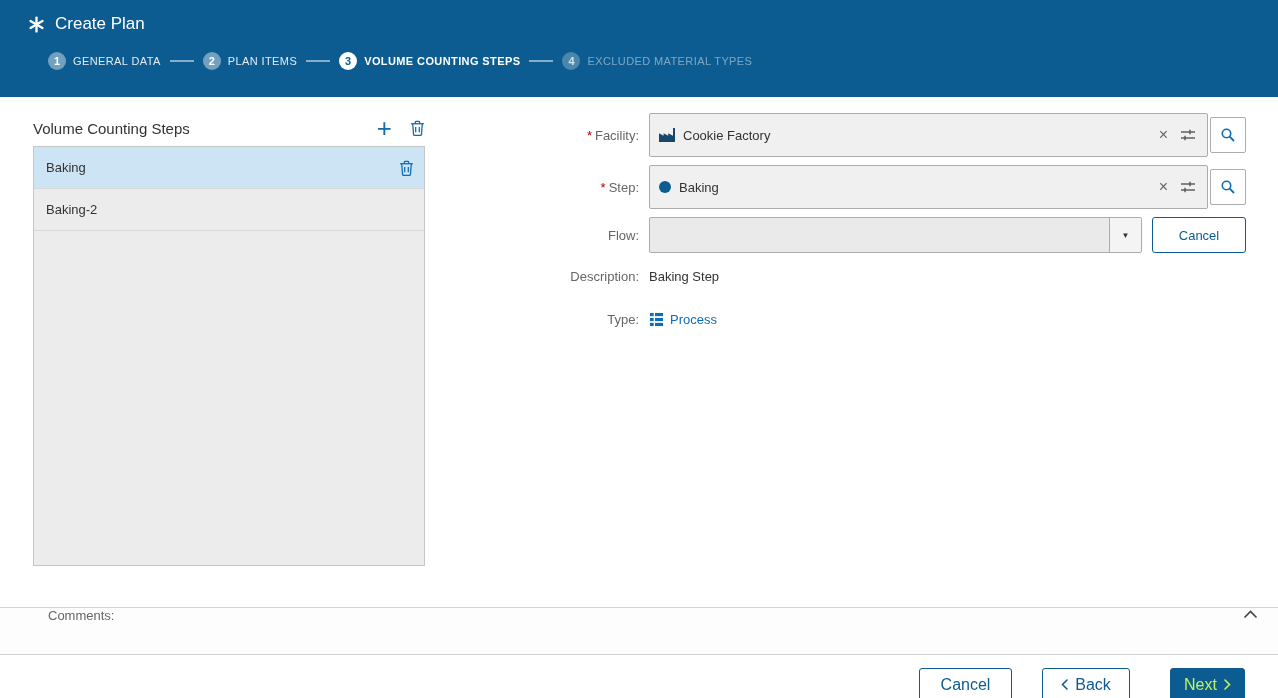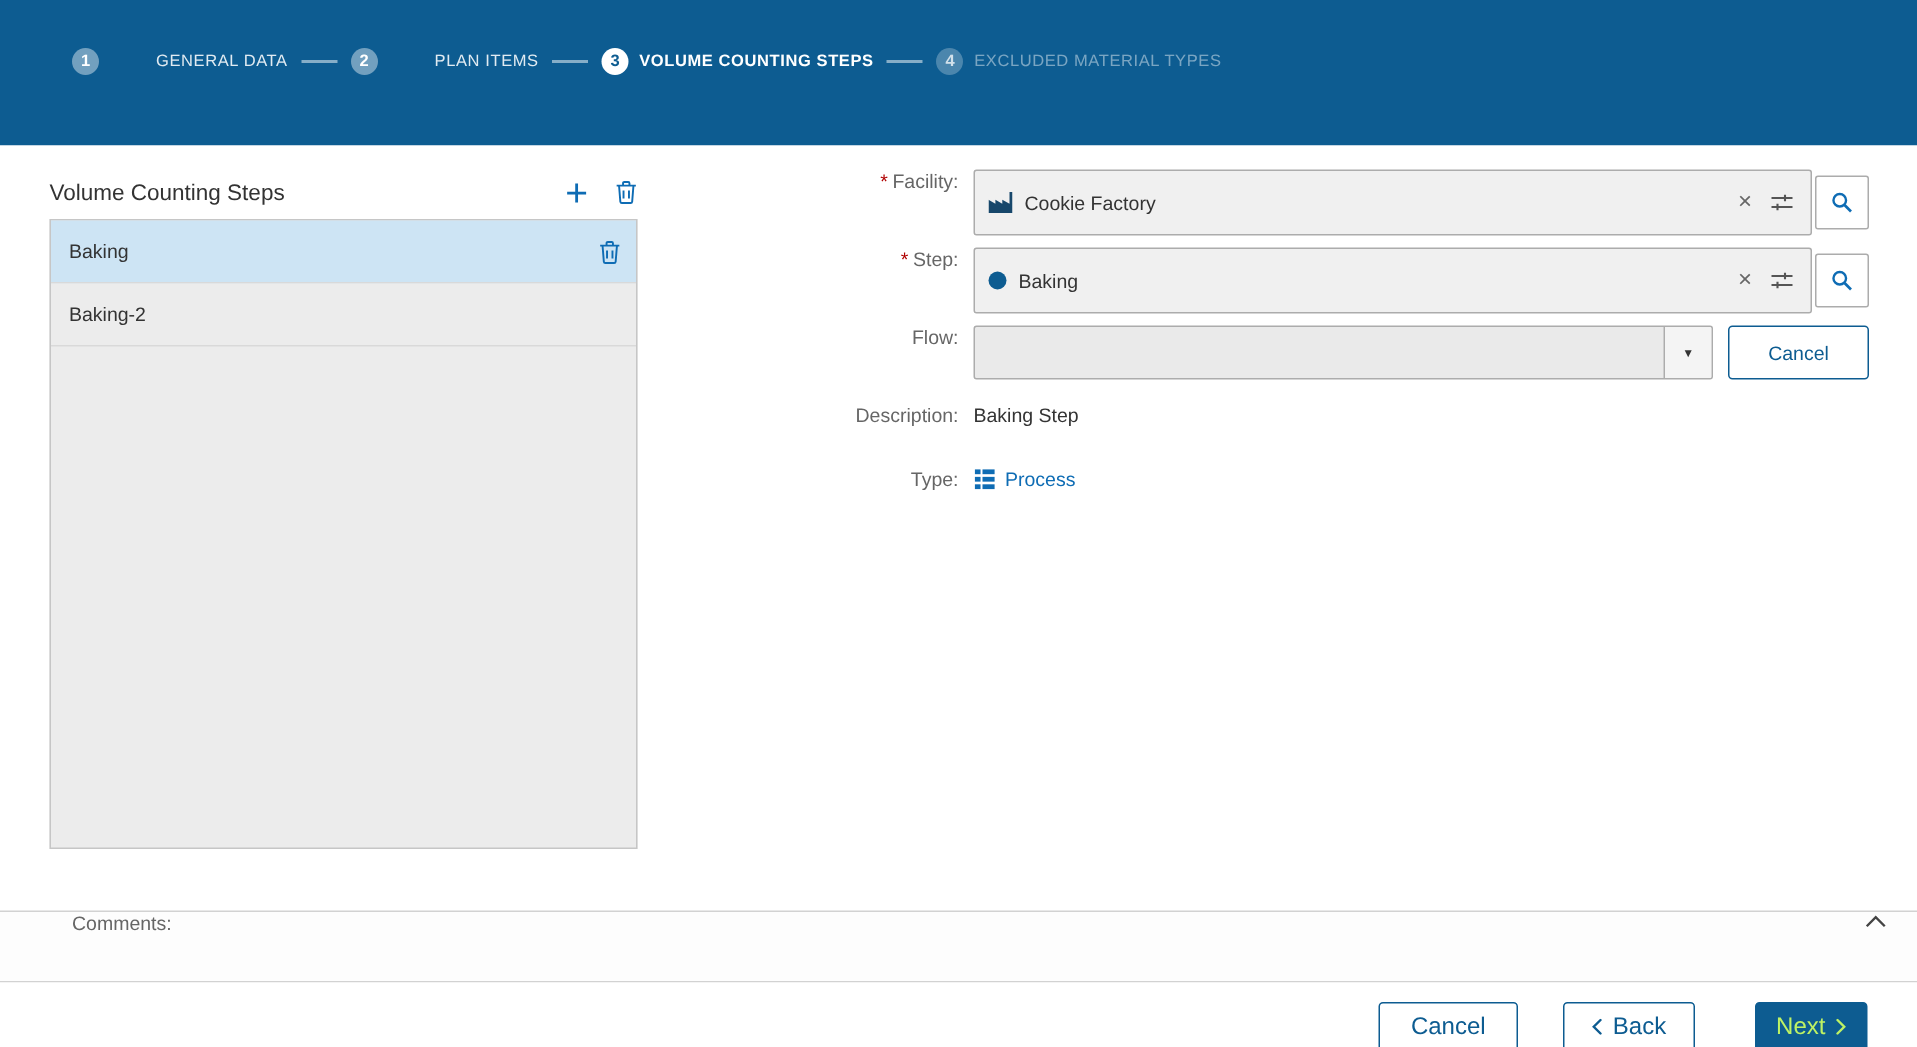"Create Plan" div.brand { html: none -> <div> <span> <svg> <line></line> <line></line> <line></line> </svg> </span> <h1>Create Plan</h1> </div> }
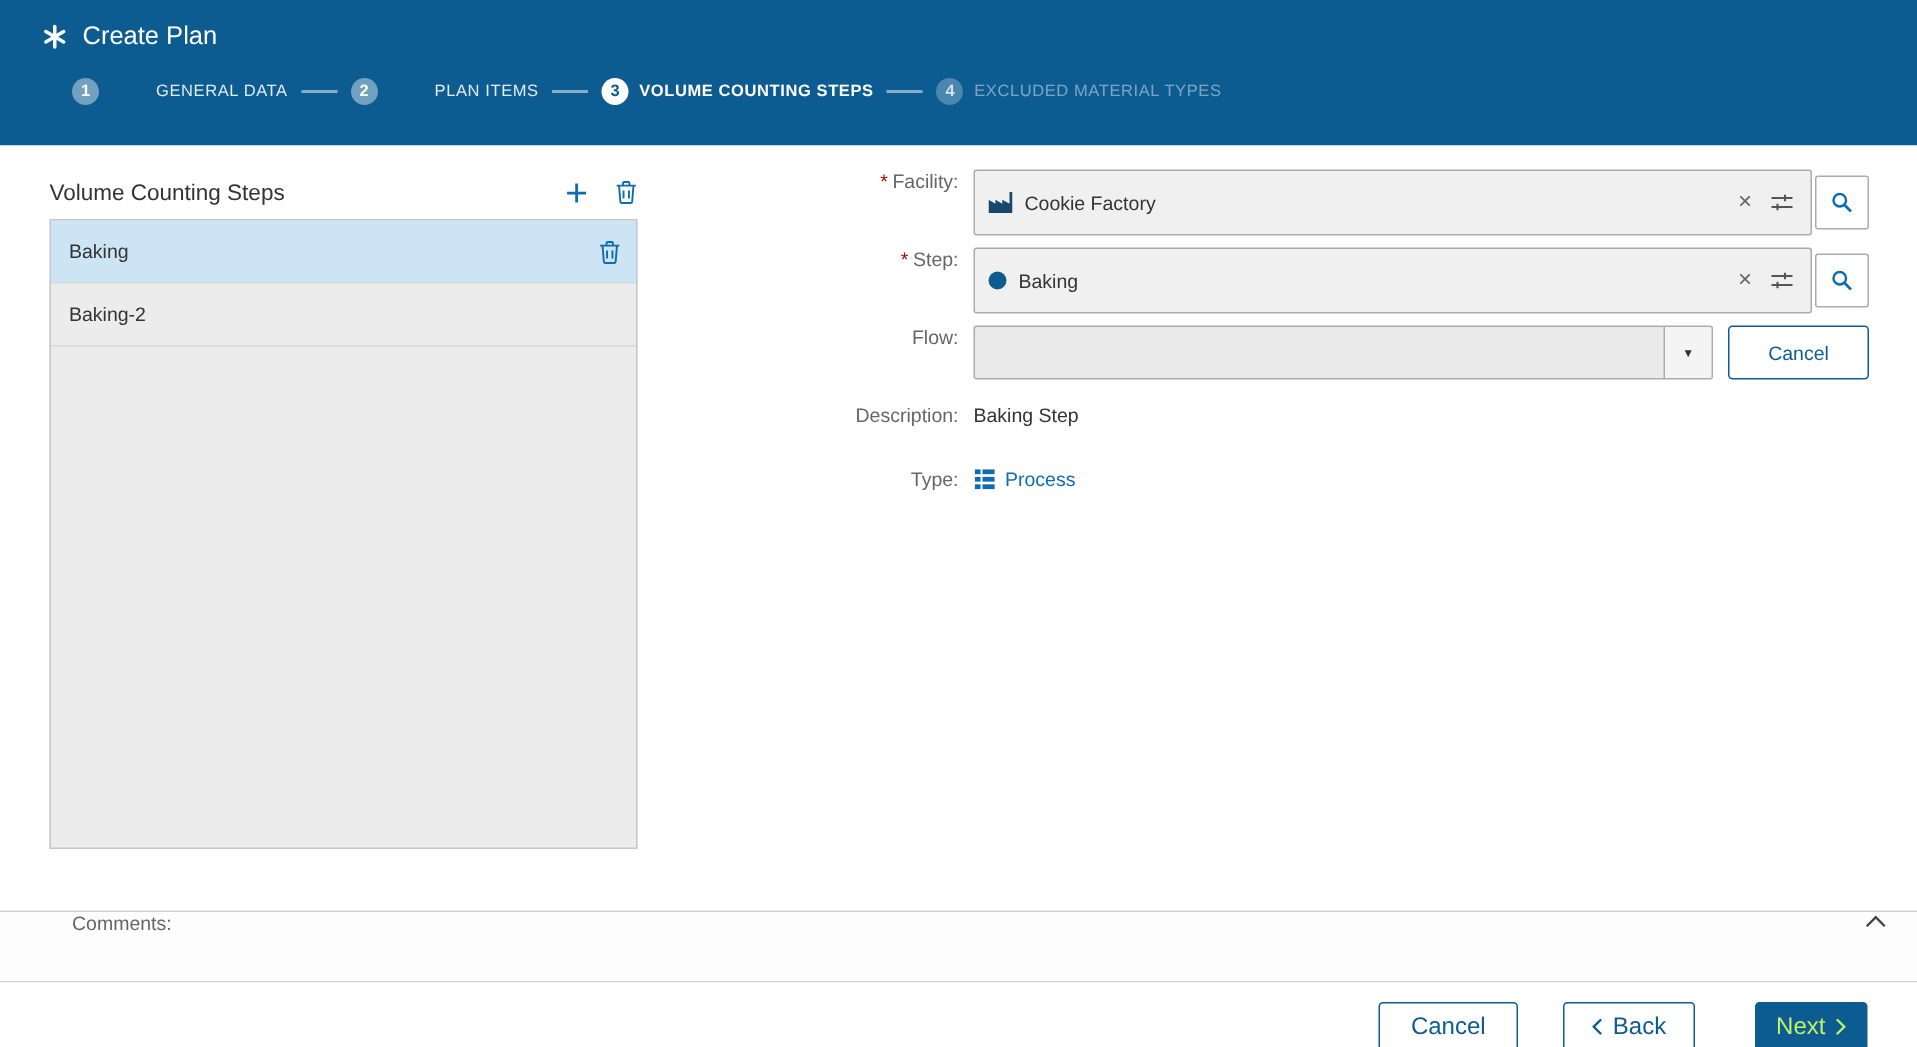"GENERAL DATA" .step.done .slabel { margin-left: 31px -> none }
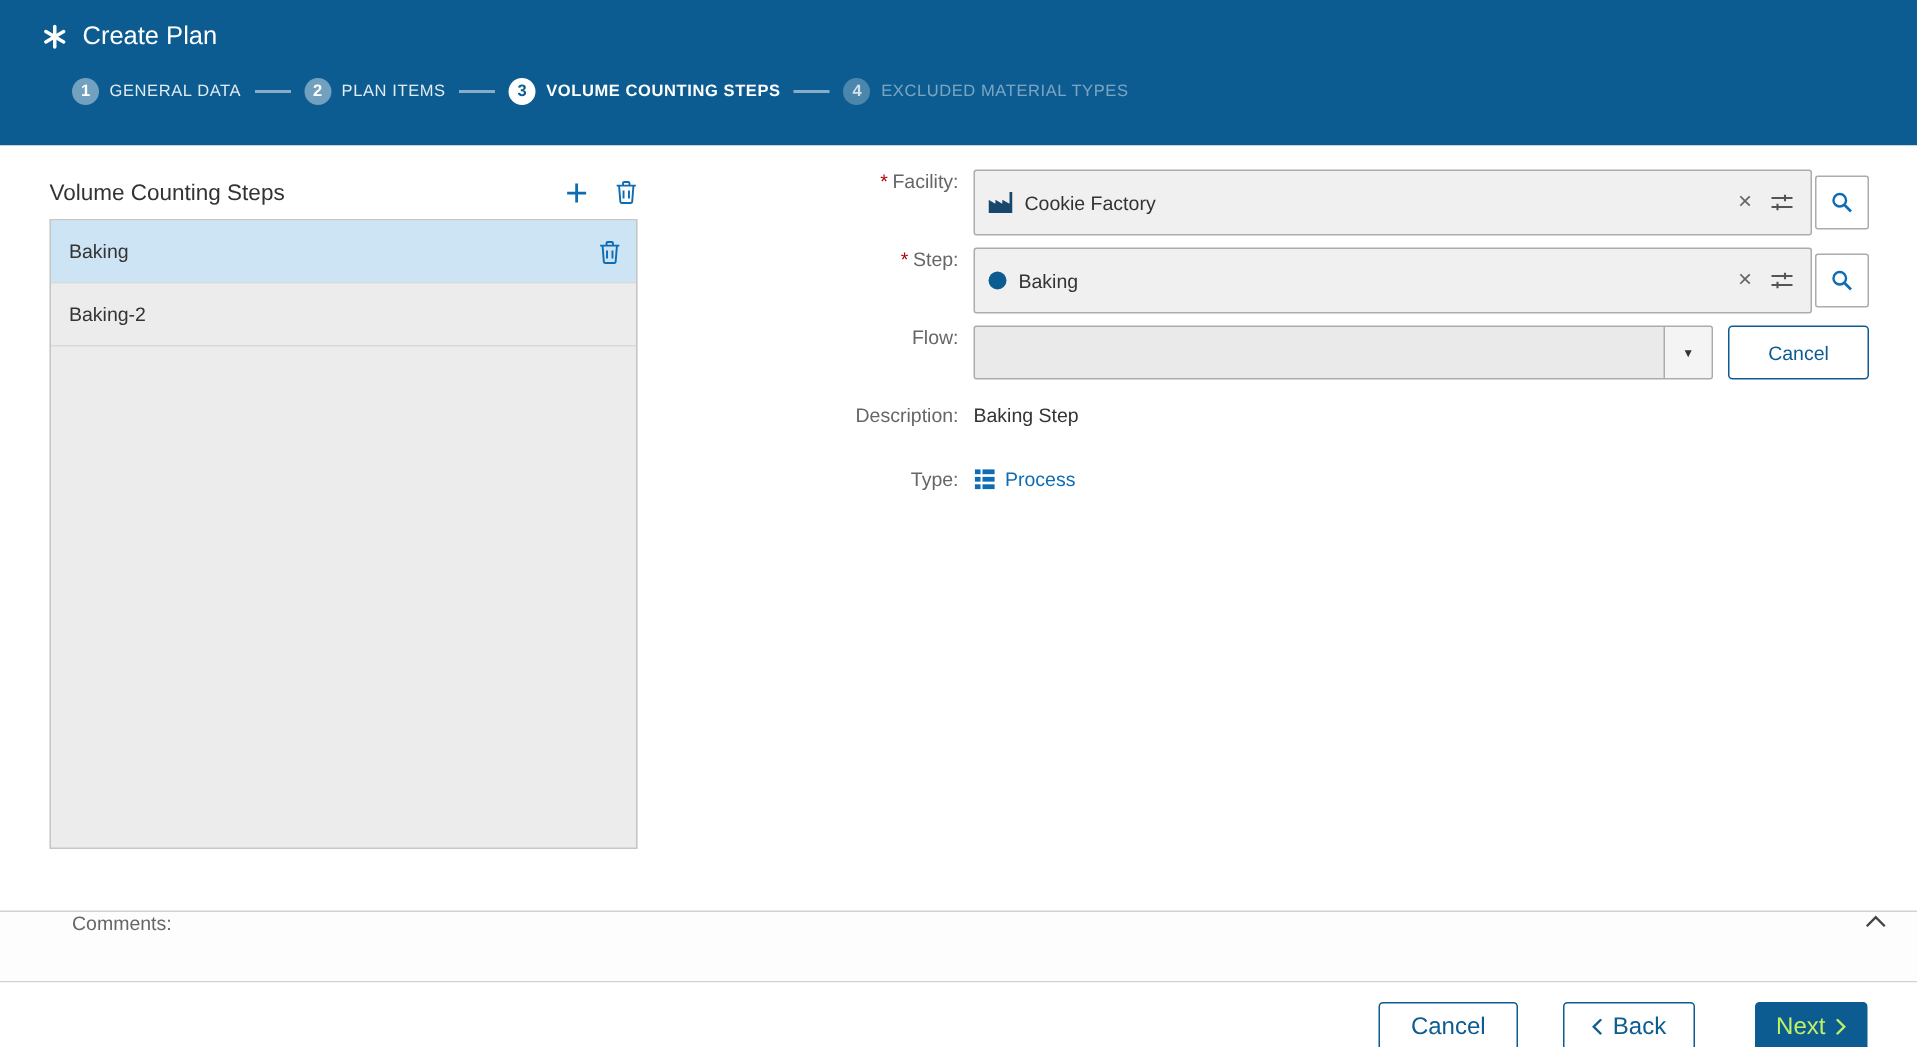"* Facility:" .frow { align-items: none -> center }
